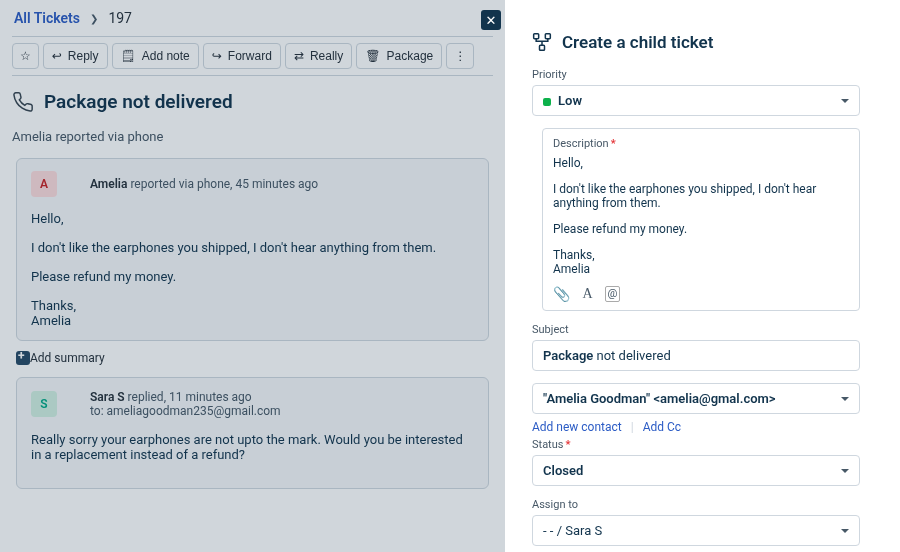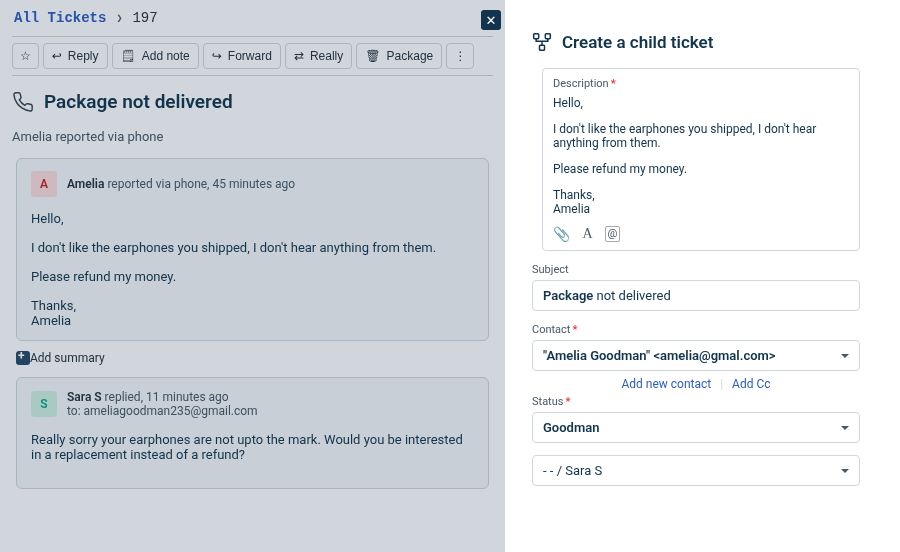"All Tickets" .breadcrumb { font-family: Liberation Mono, monospace -> none }
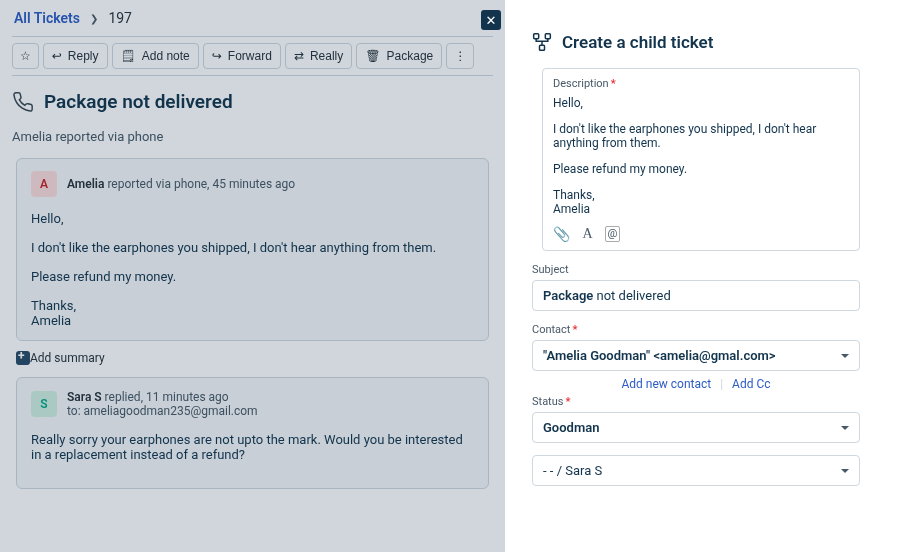"Priority" div.field { html: none -> <div> <label>Priority</label> <div><span></span><span>Low</span></div> </div> }
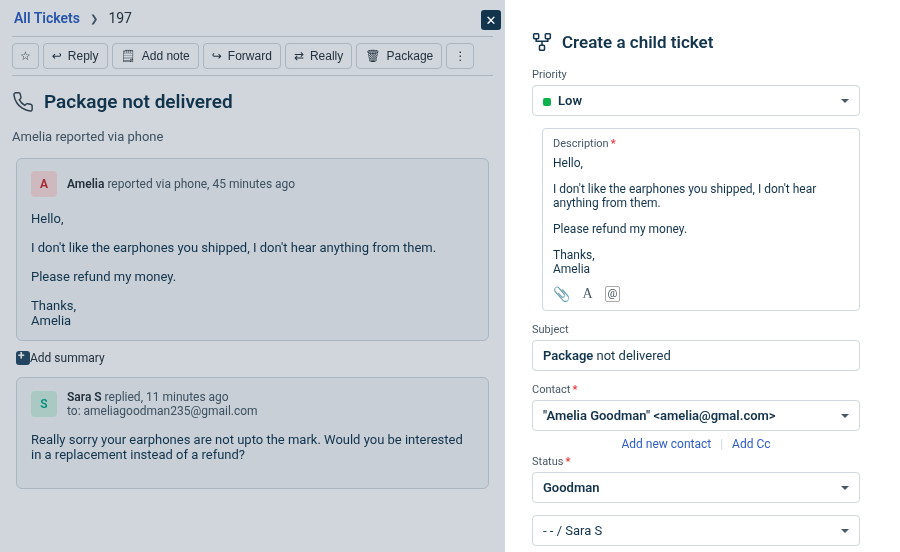"Amelia reported via phone, 45" .conv-meta { margin-left: none -> 23px }
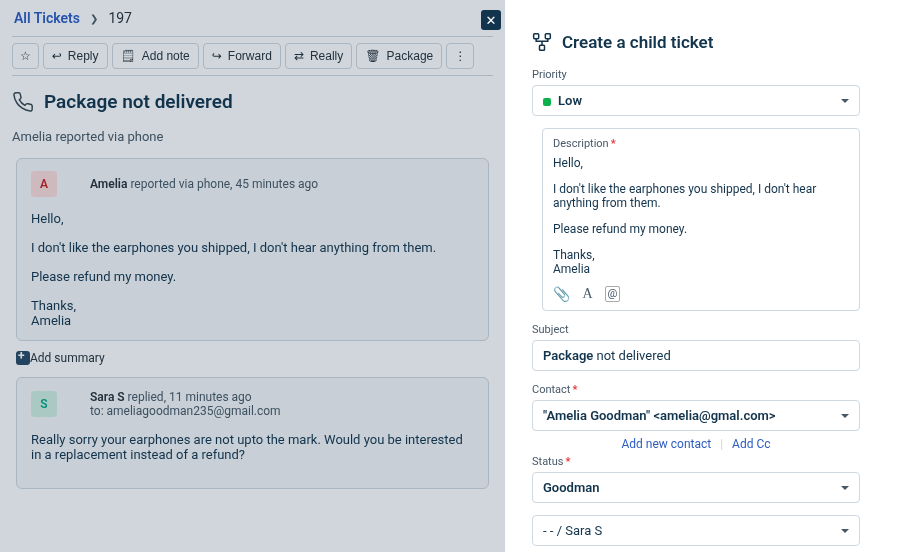"Contact *" label.lbl { html: <label><span>Contact</span><span>*</span></label> -> none }
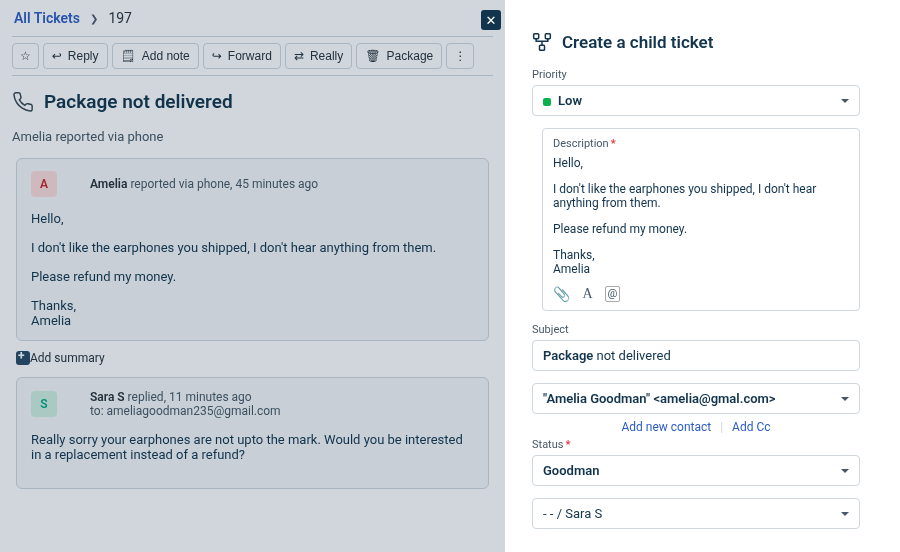"Add new contact | Add" .contact-actions { text-align: center -> left }
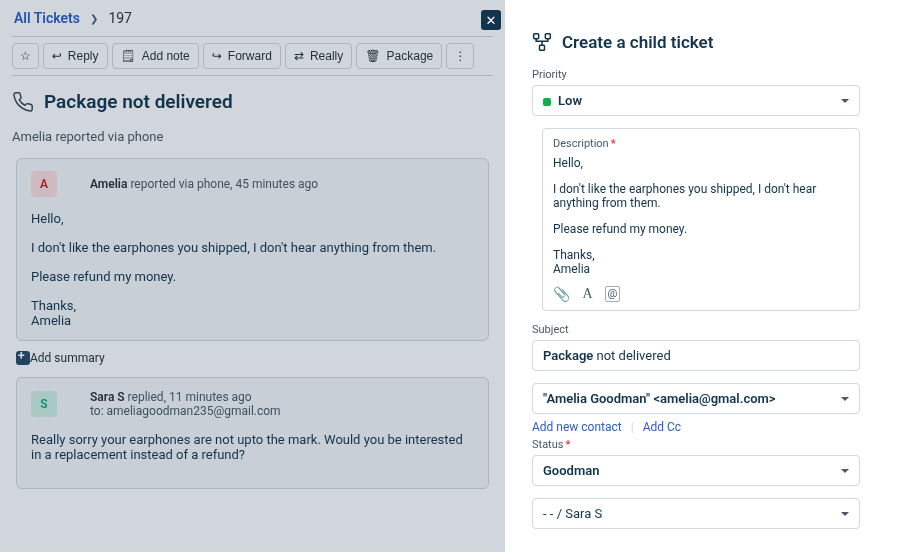"Goodman" span.bold { text: Goodman -> Closed }
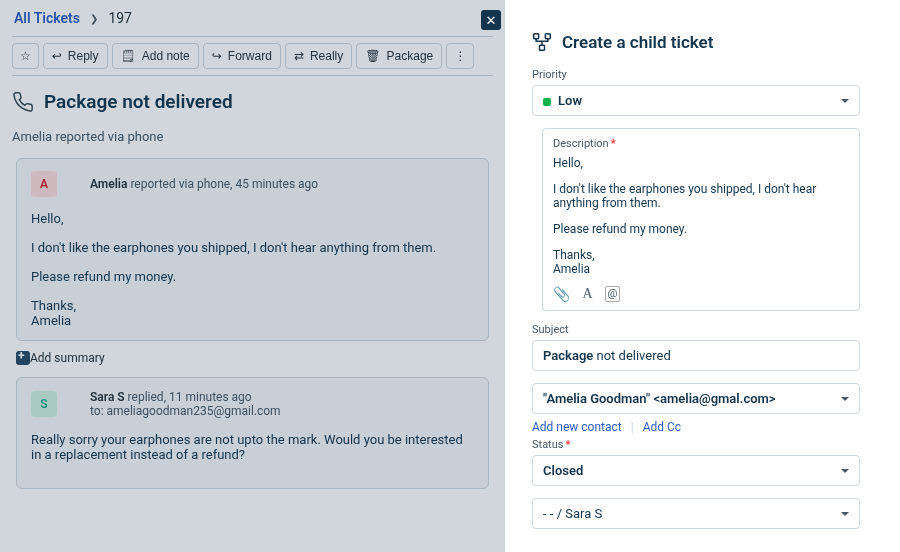"Assign to" label.lbl { html: none -> <label>Assign to</label> }
